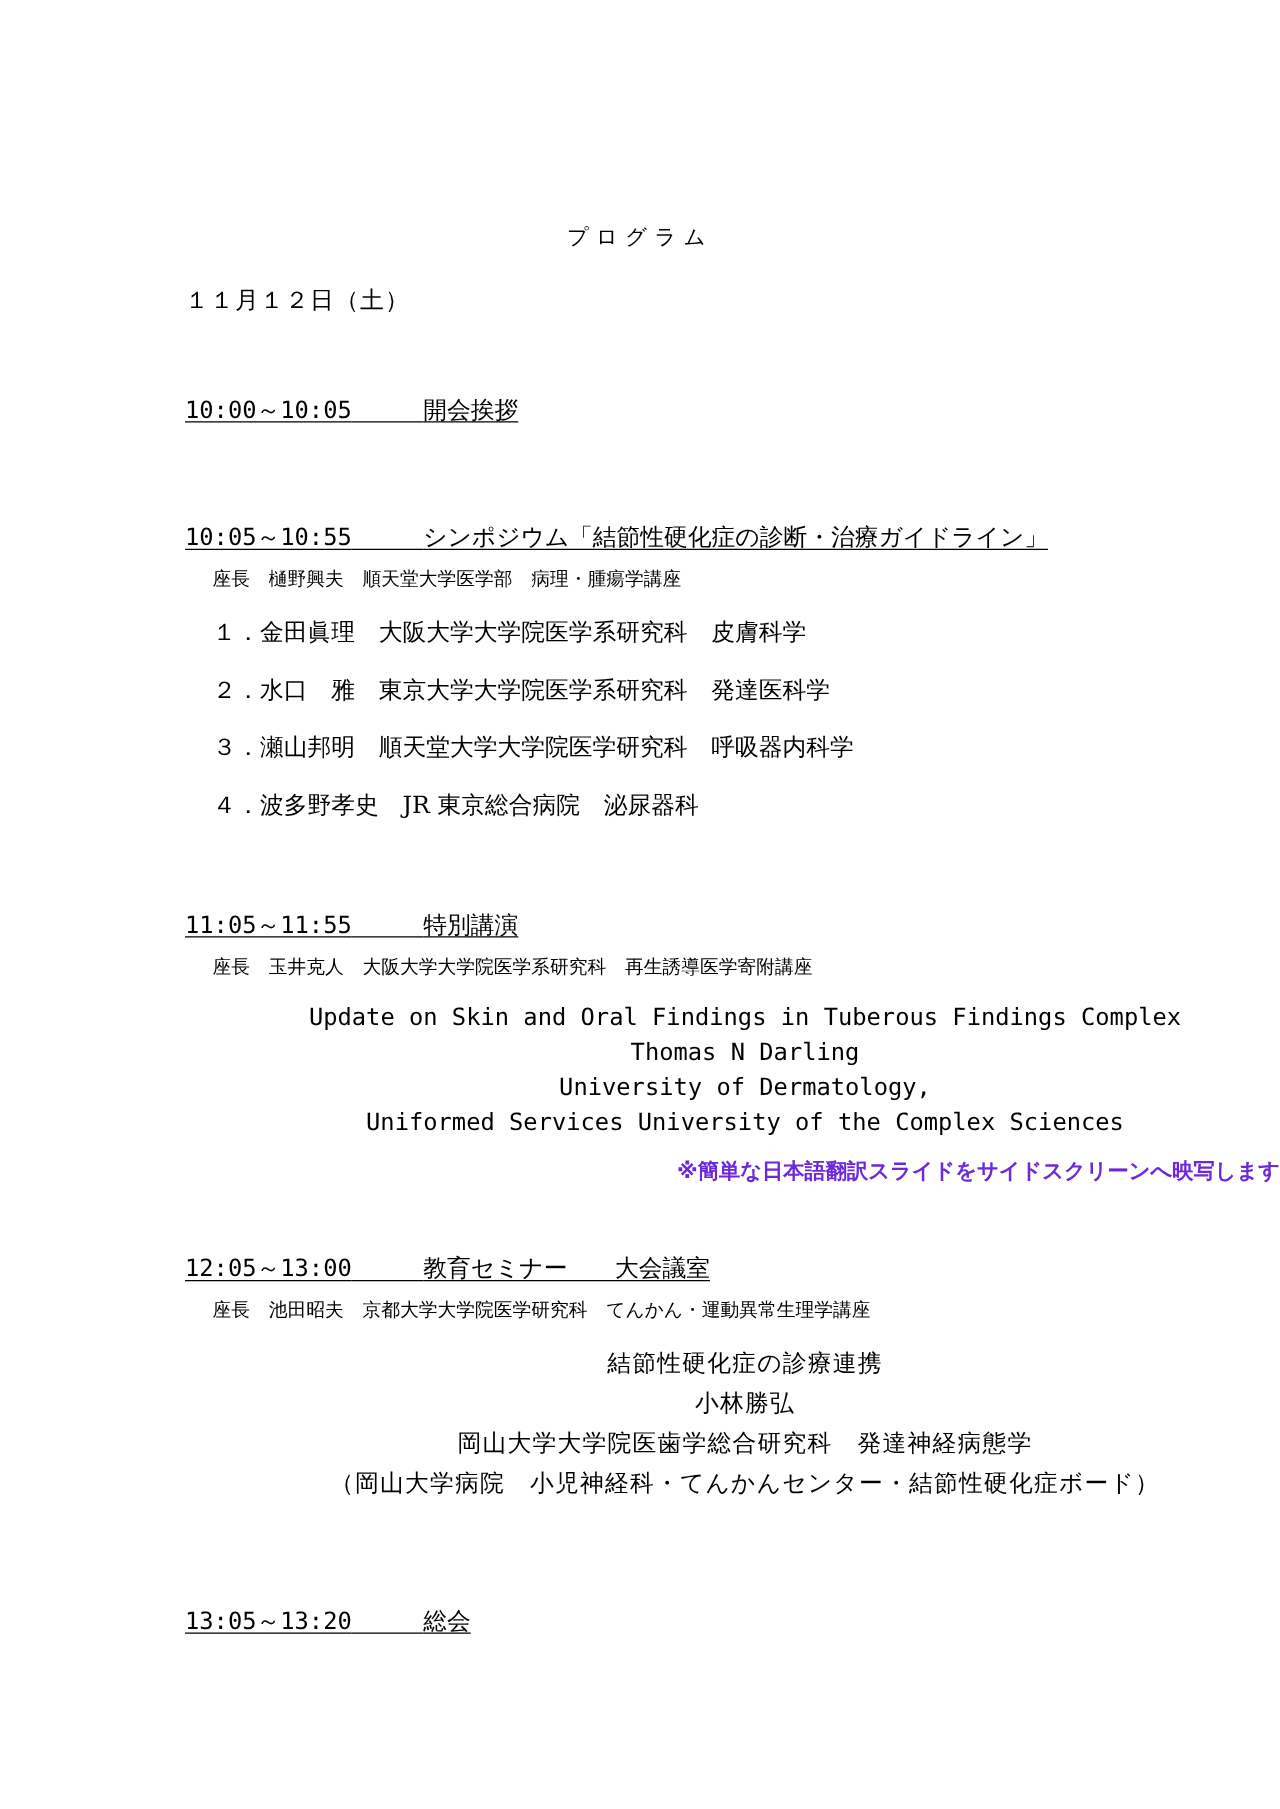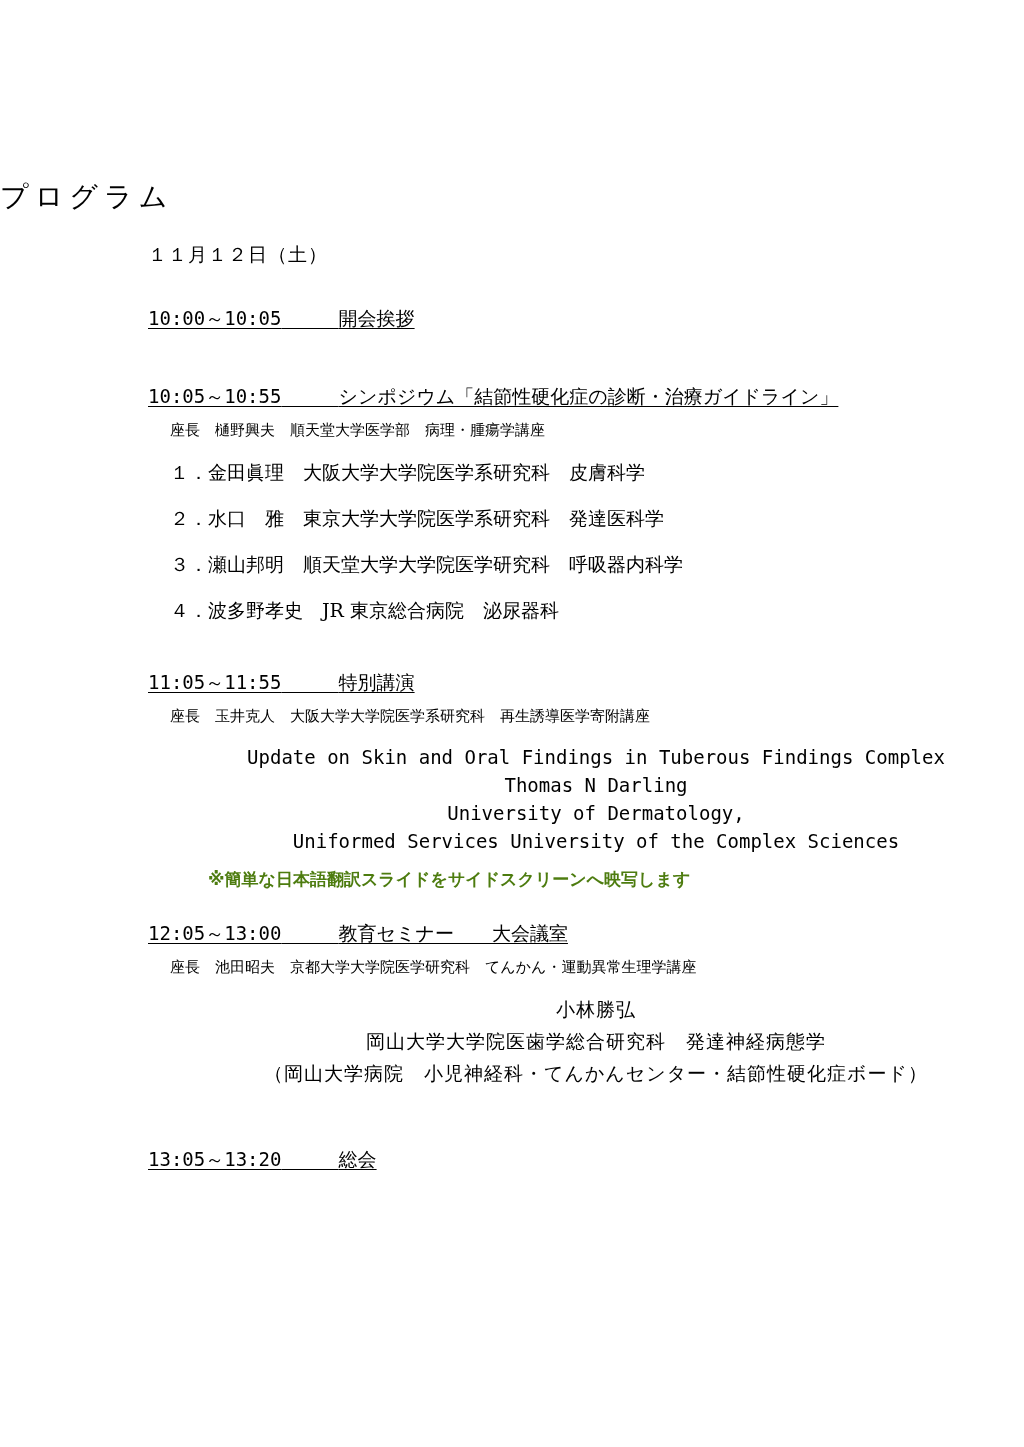"プログラム" .doc-title { font-size: 28px -> 17px; text-align: none -> center }
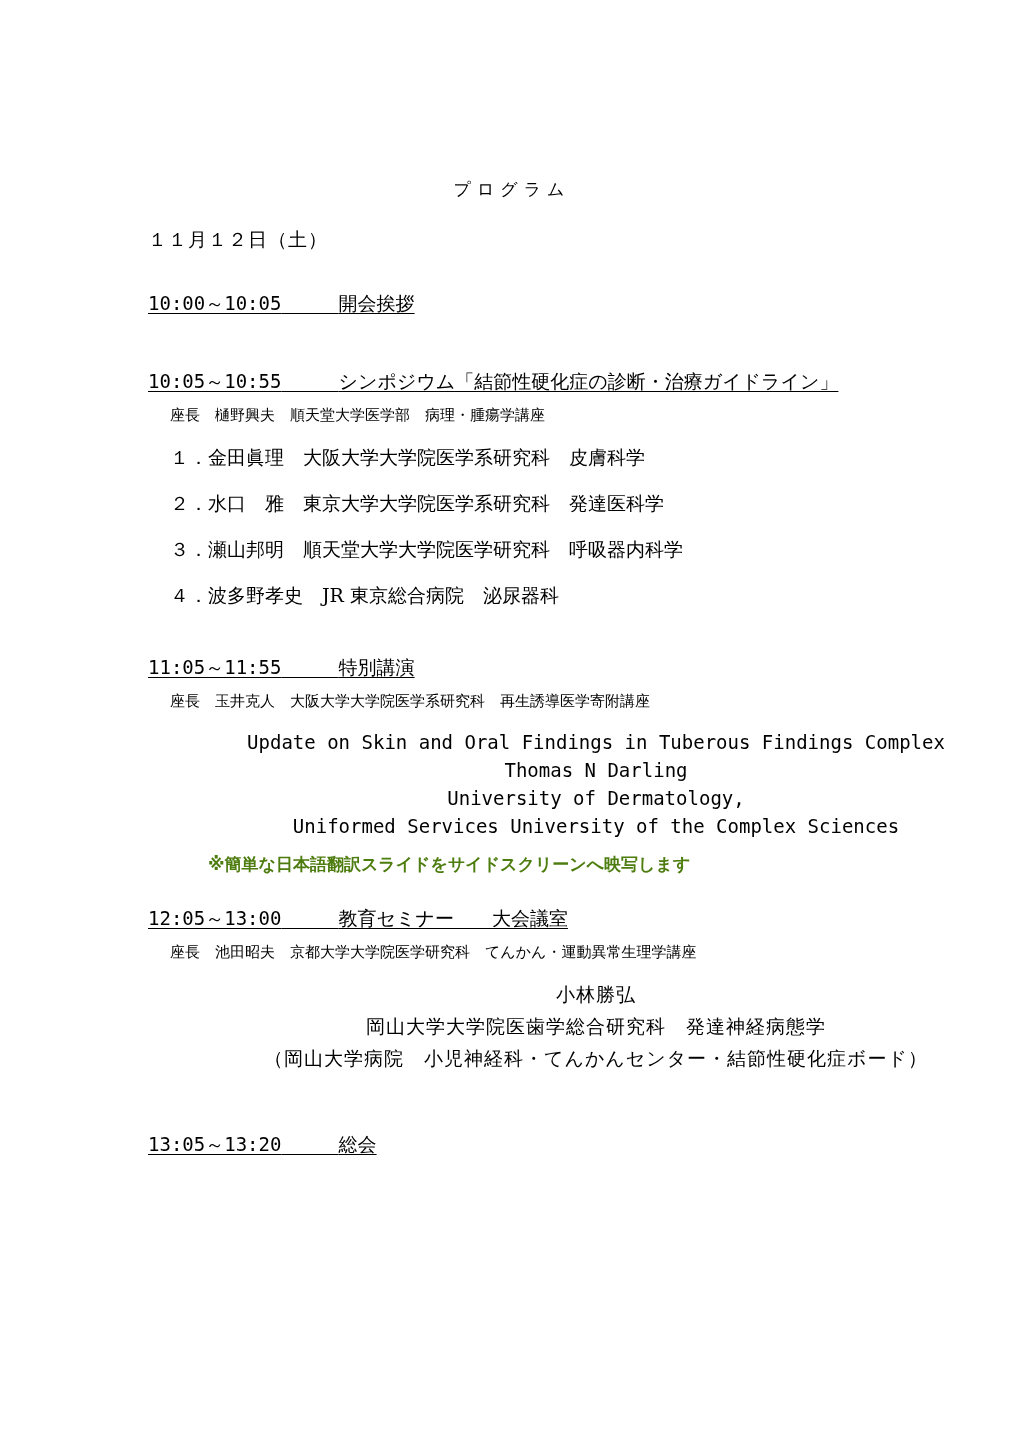"10:00～10:05 開会挨拶" .block { margin-top: none -> 24px }
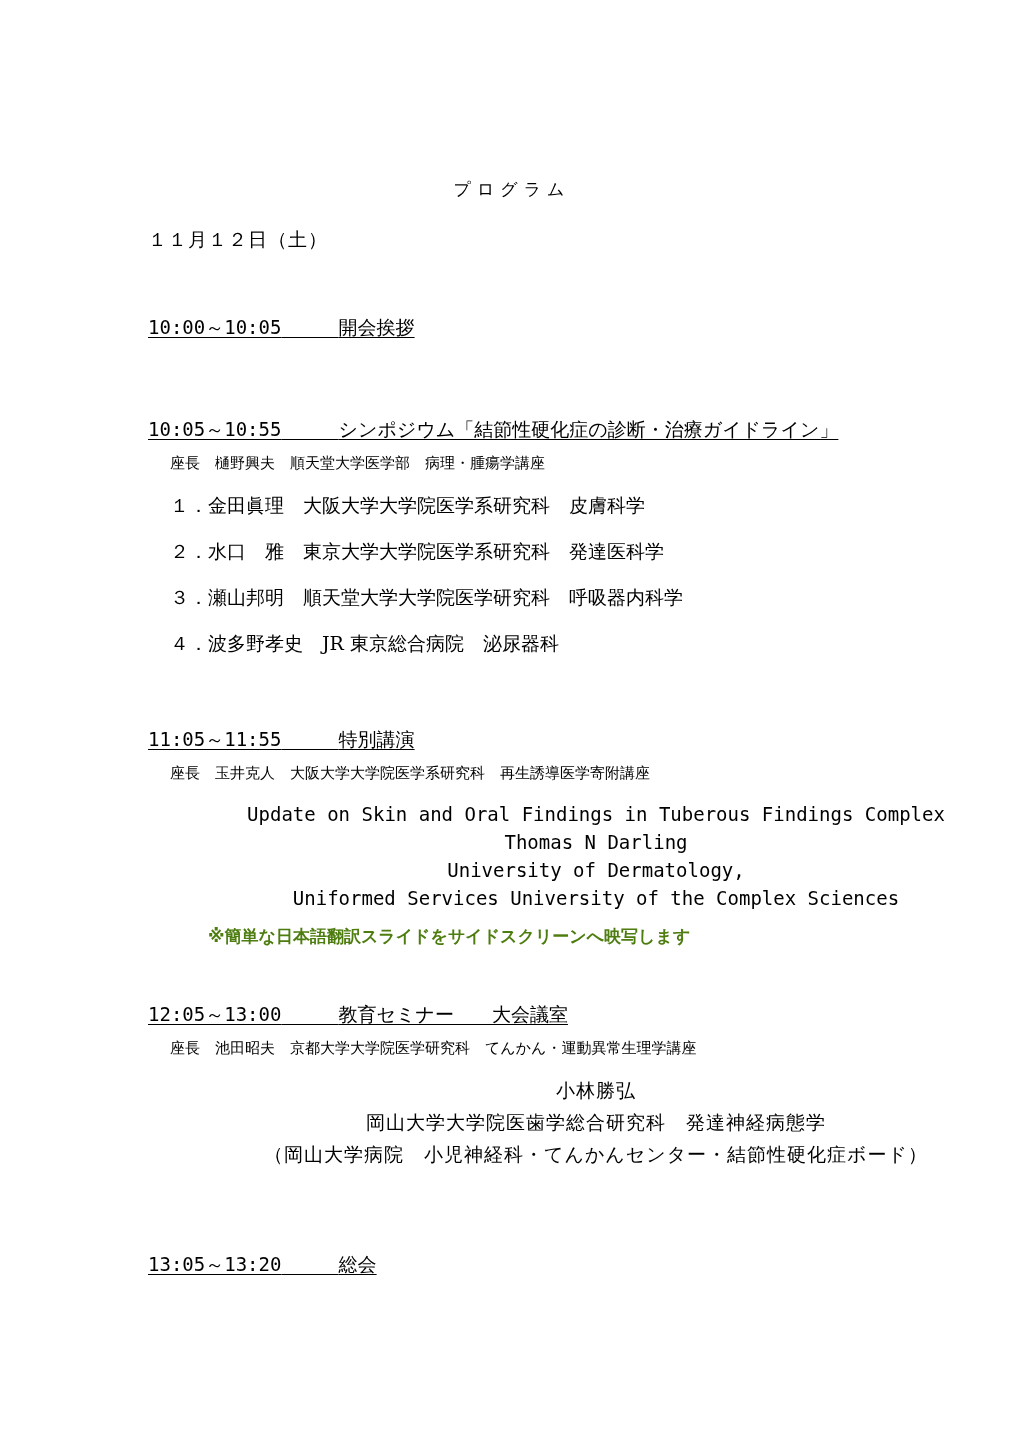"※簡単な日本語翻訳スライドをサイドスクリーンへ映写します" .notice { color: #4d7c0f -> #6d28d9; text-align: left -> right }
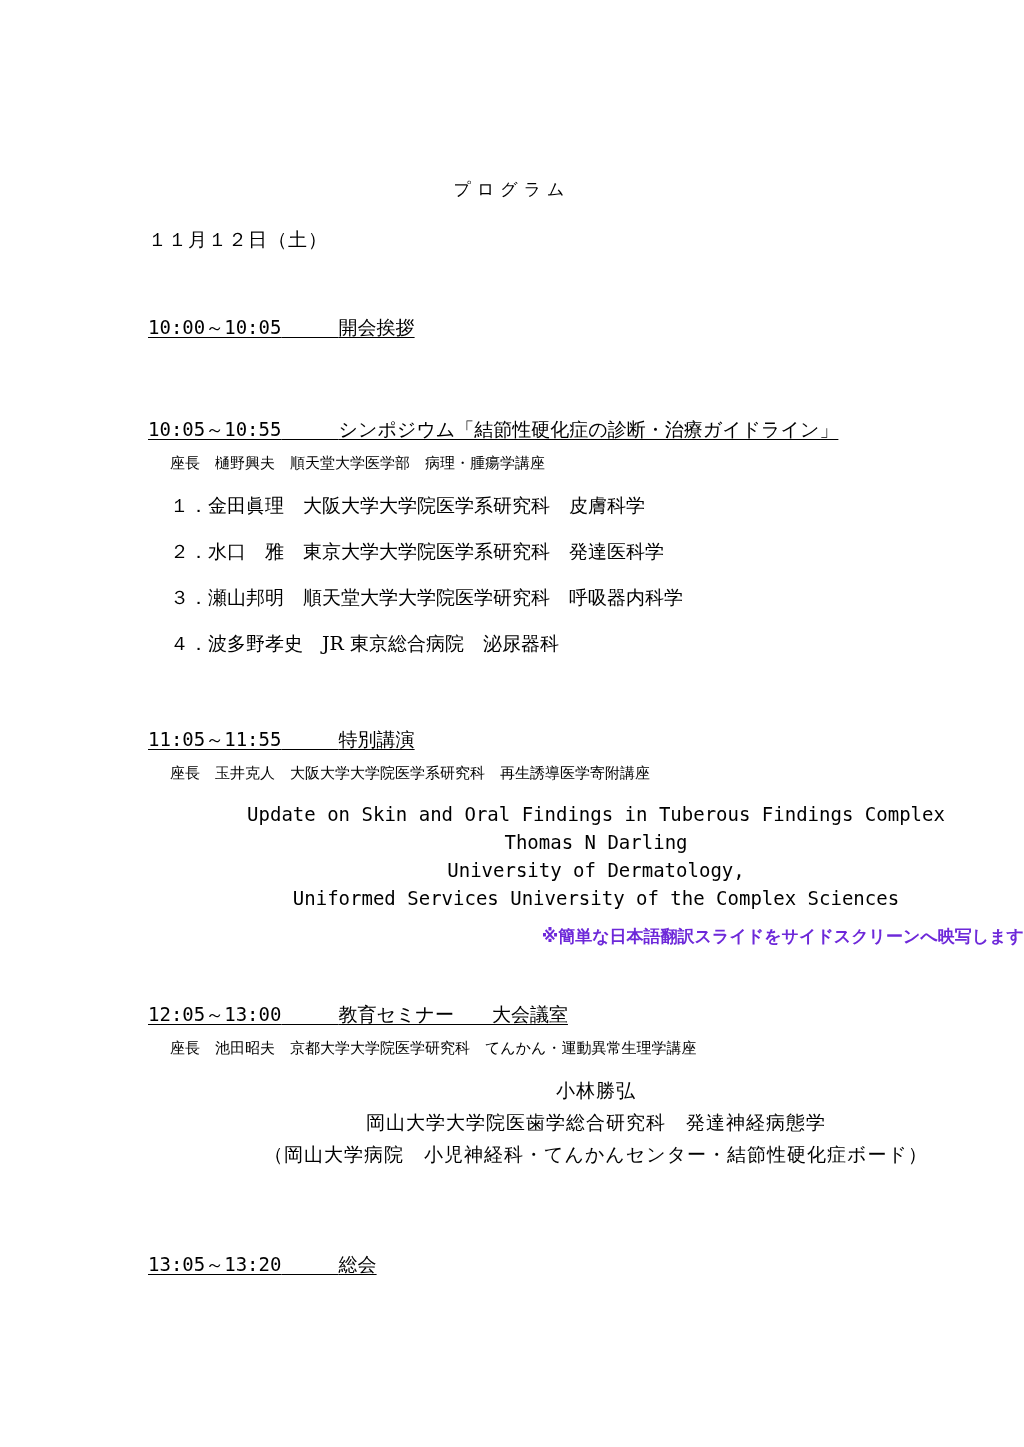"結節性硬化症の診療連携" div.center-line { html: none -> <div>結節性硬化症の診療連携</div> }
